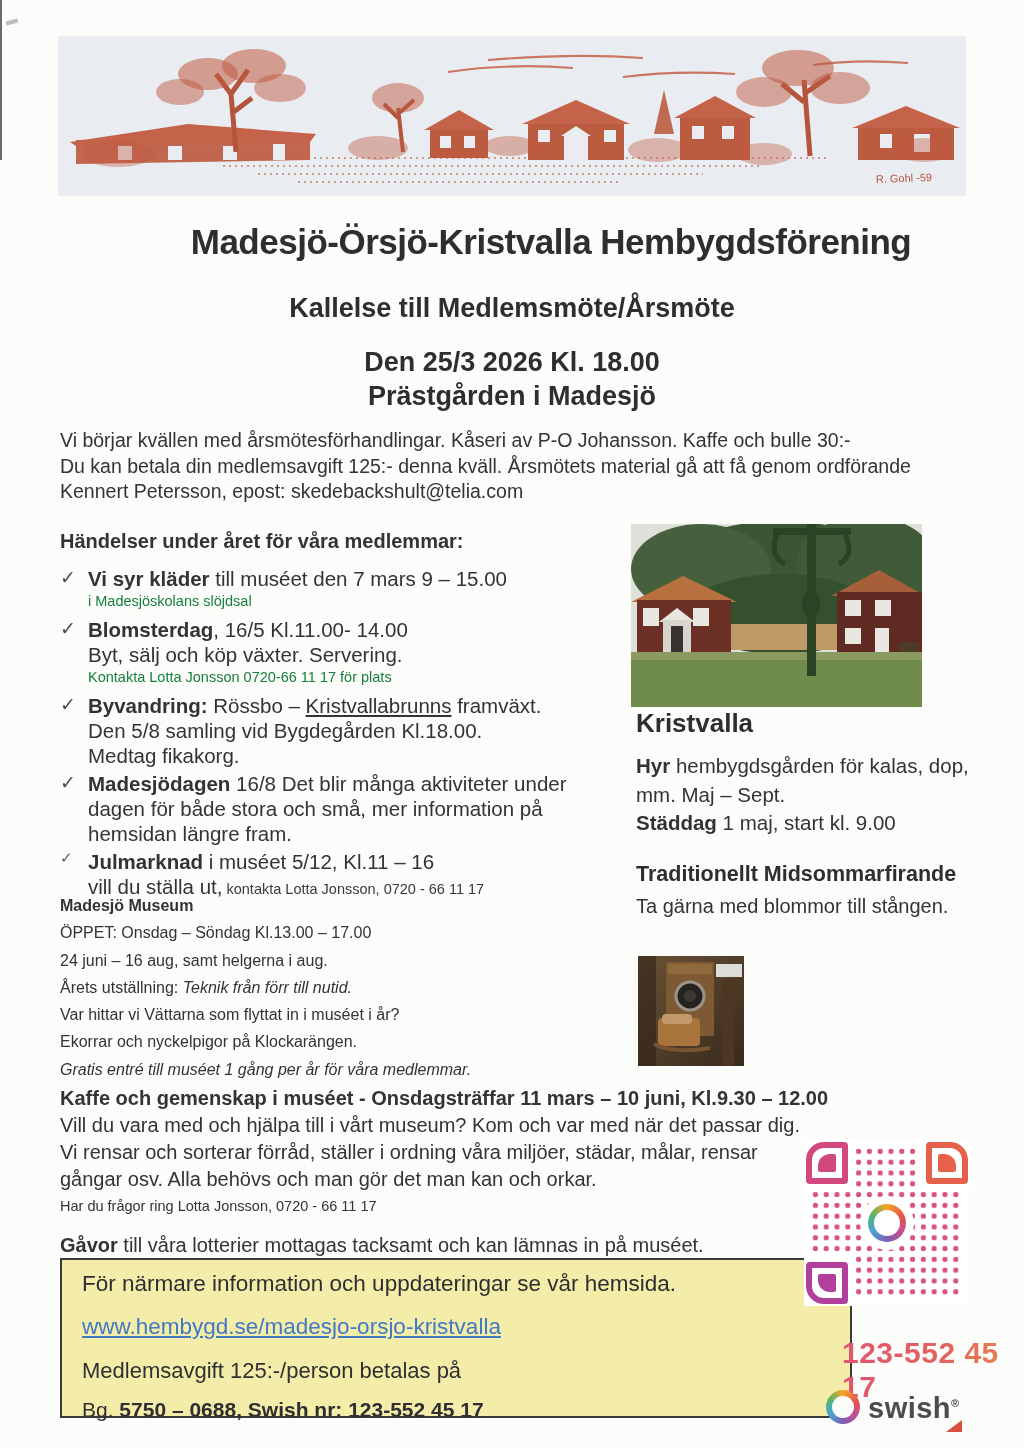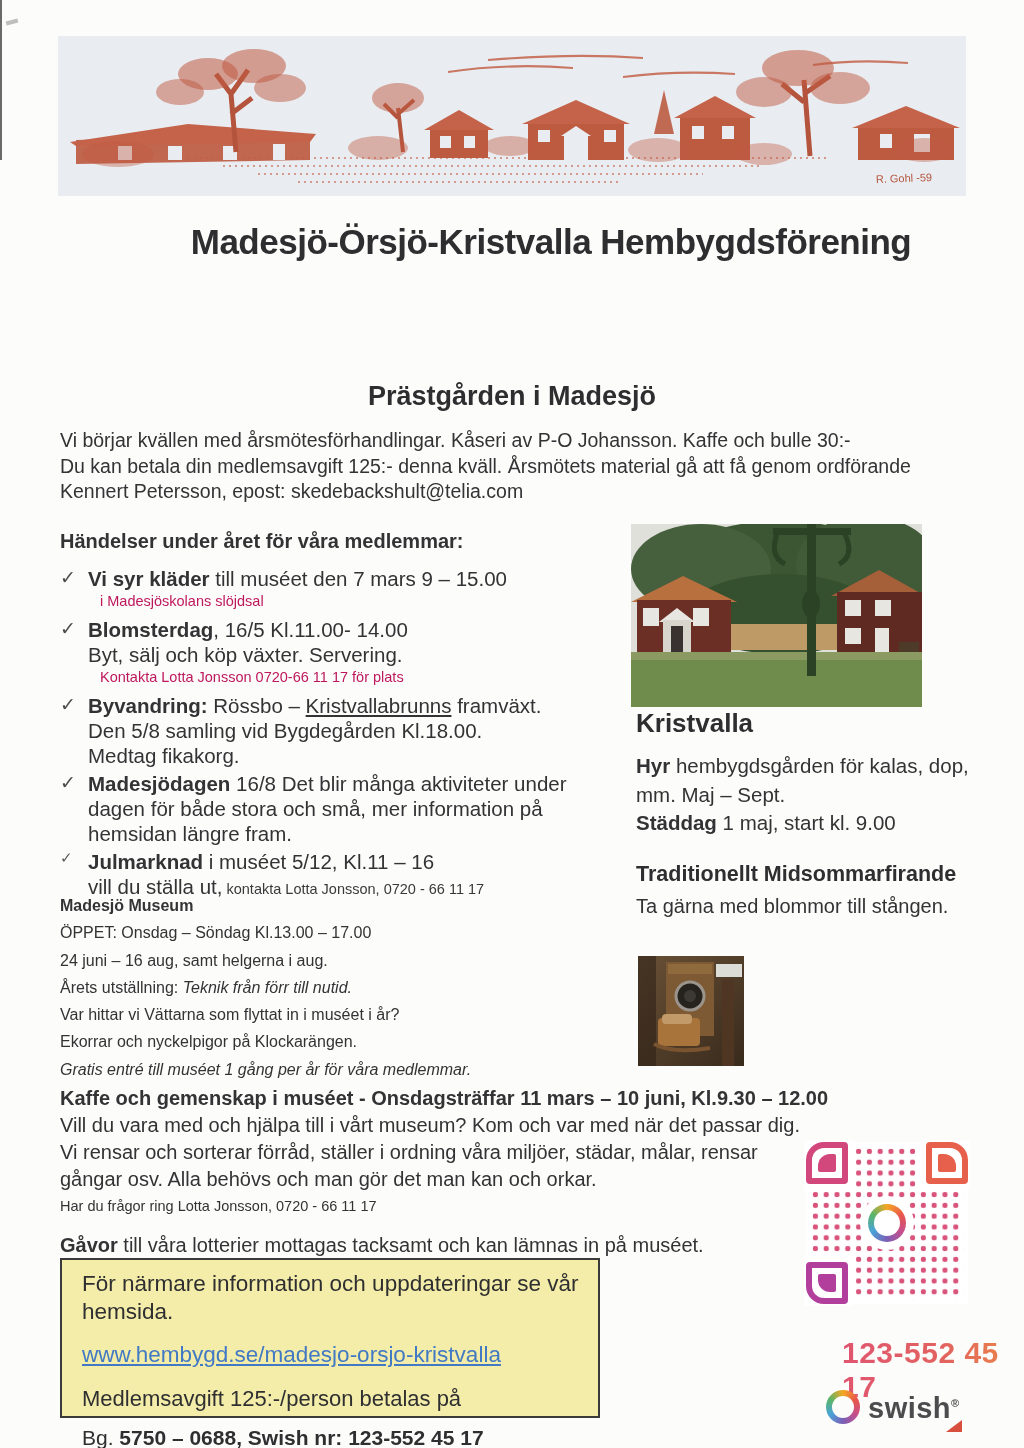"Kallelse till Medlemsmöte/Årsmöte" div.abs { html: none -> <div>Kallelse till Medlemsmöte/Årsmöte</div> }
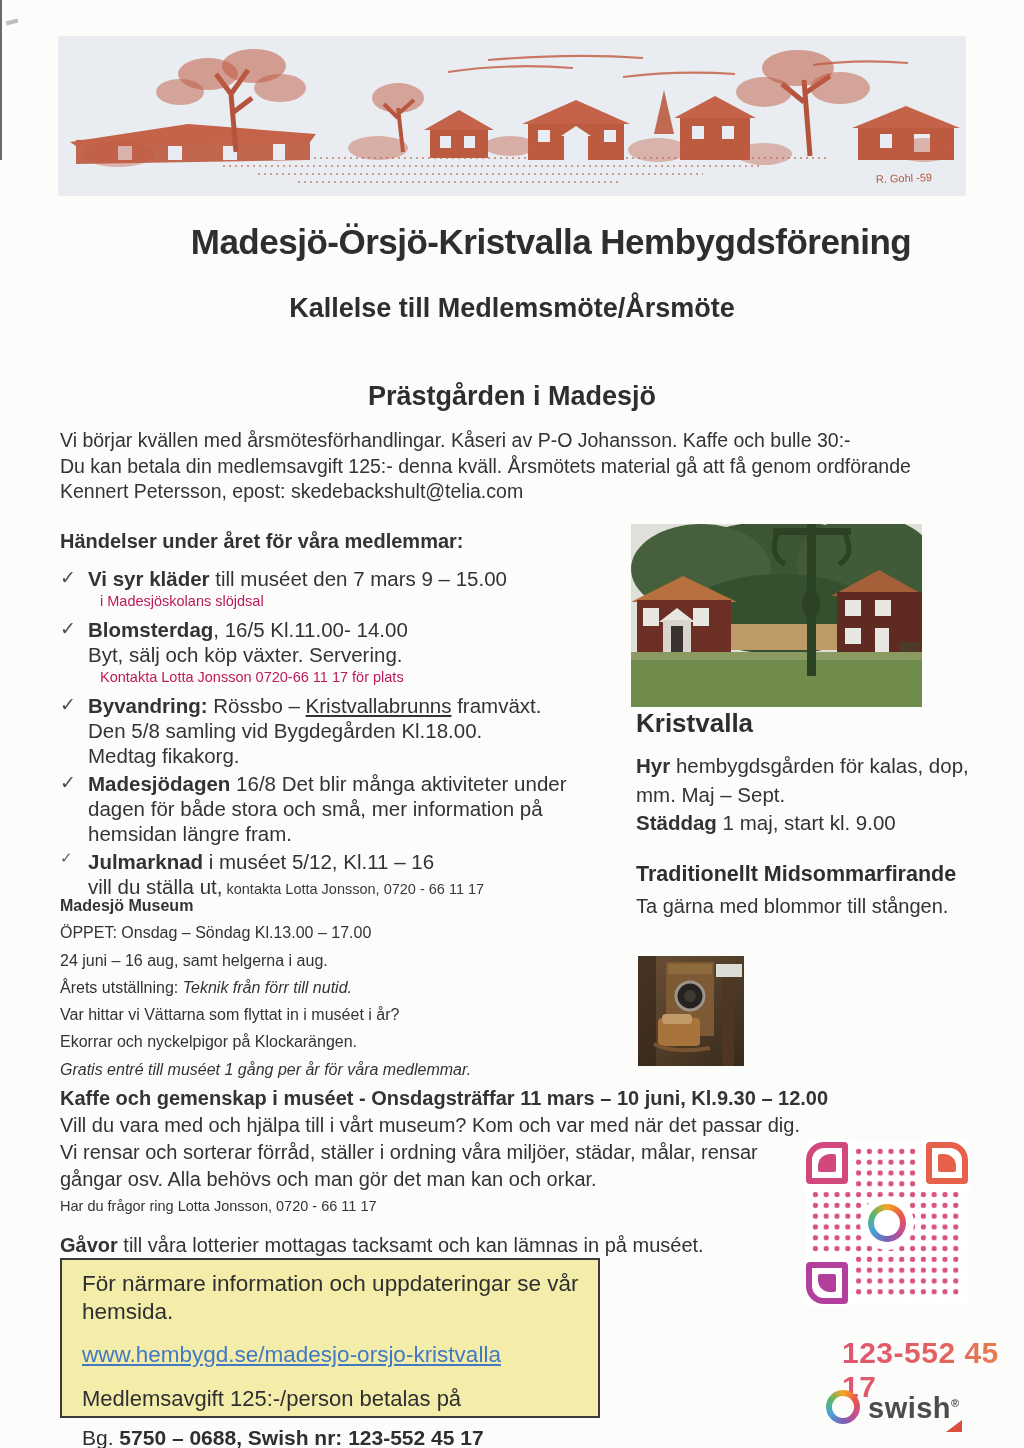"Den 25/3 2026 Kl. 18.00" div.abs { html: none -> <div>Den 25/3 2026 Kl. 18.00</div> }
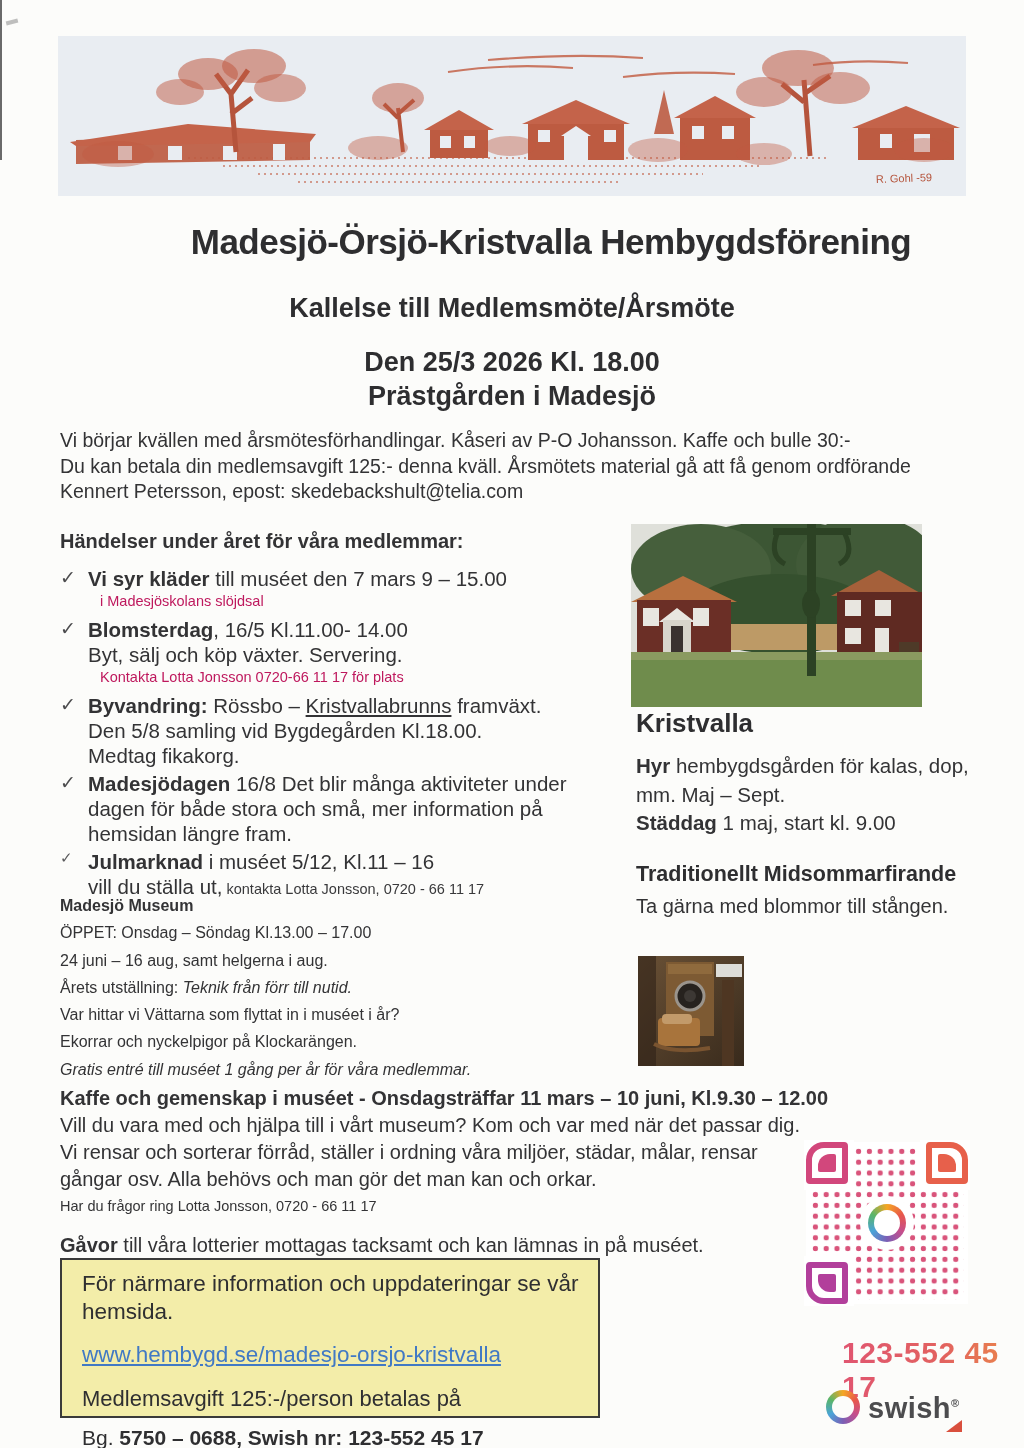"i Madesjöskolans slöjdsal" .sub { color: #be185d -> #15803d; margin: 1px 12px 4px -> 1px 0 4px }
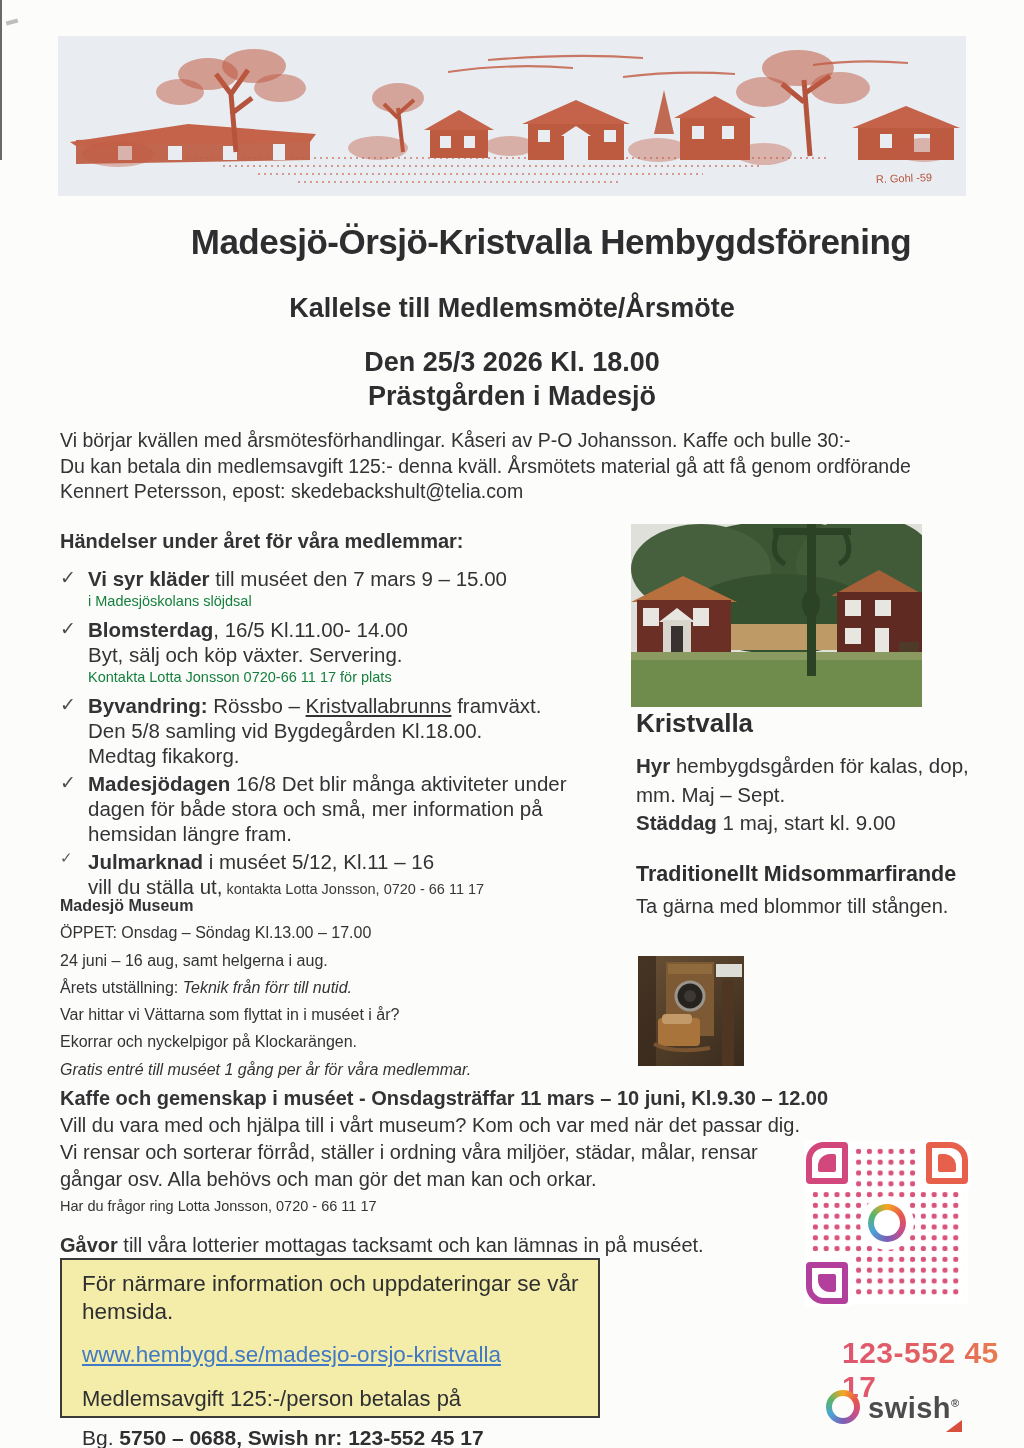"För närmare information och" #infobox { width: 540px -> 792px }
